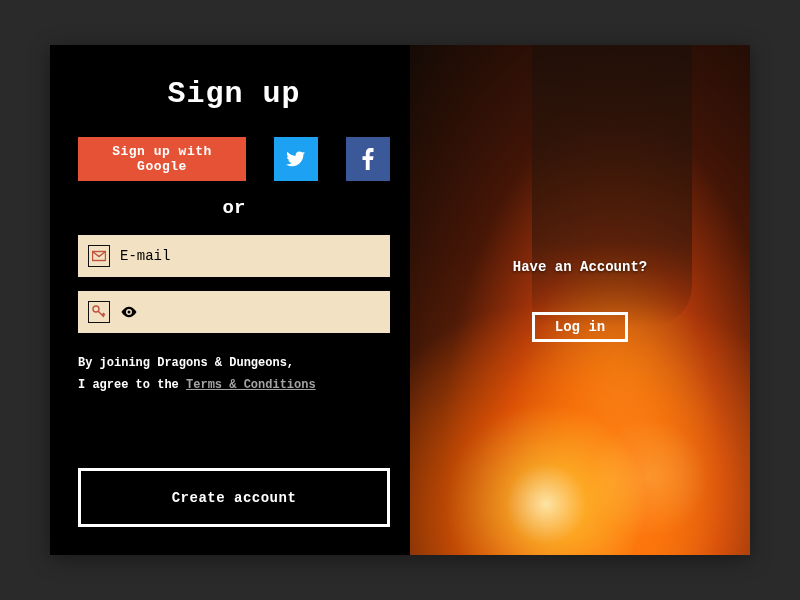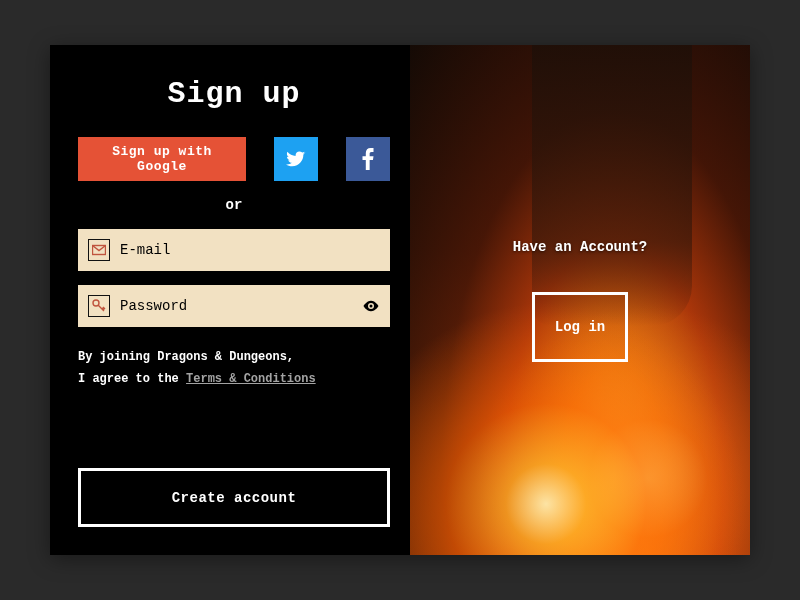"or" .or { font-size: 14px -> 19px }
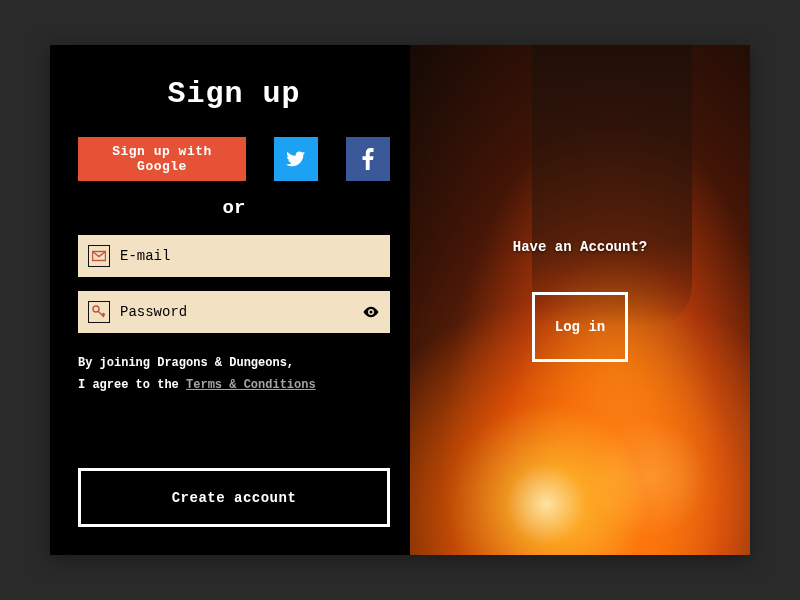"Password" input { html: <input> -> none }
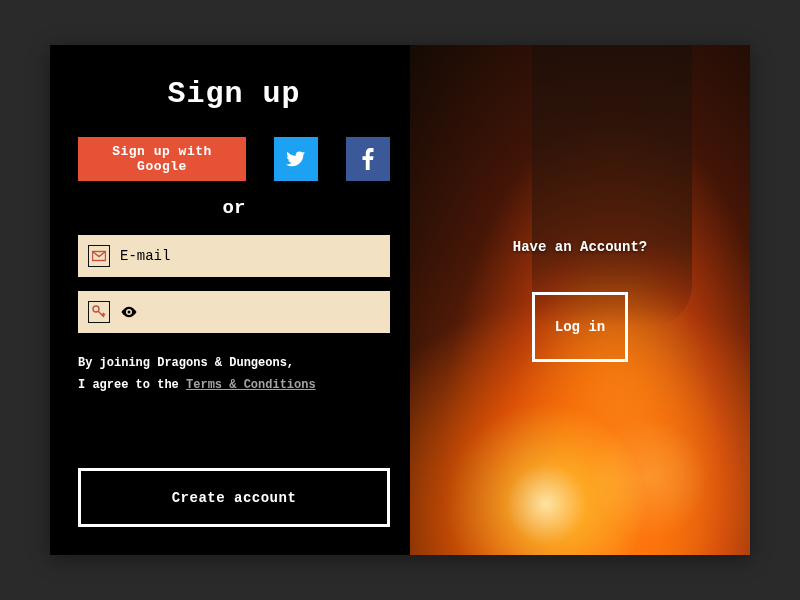"Log in" .login-btn { padding: 24px 20px -> 4px 20px }
